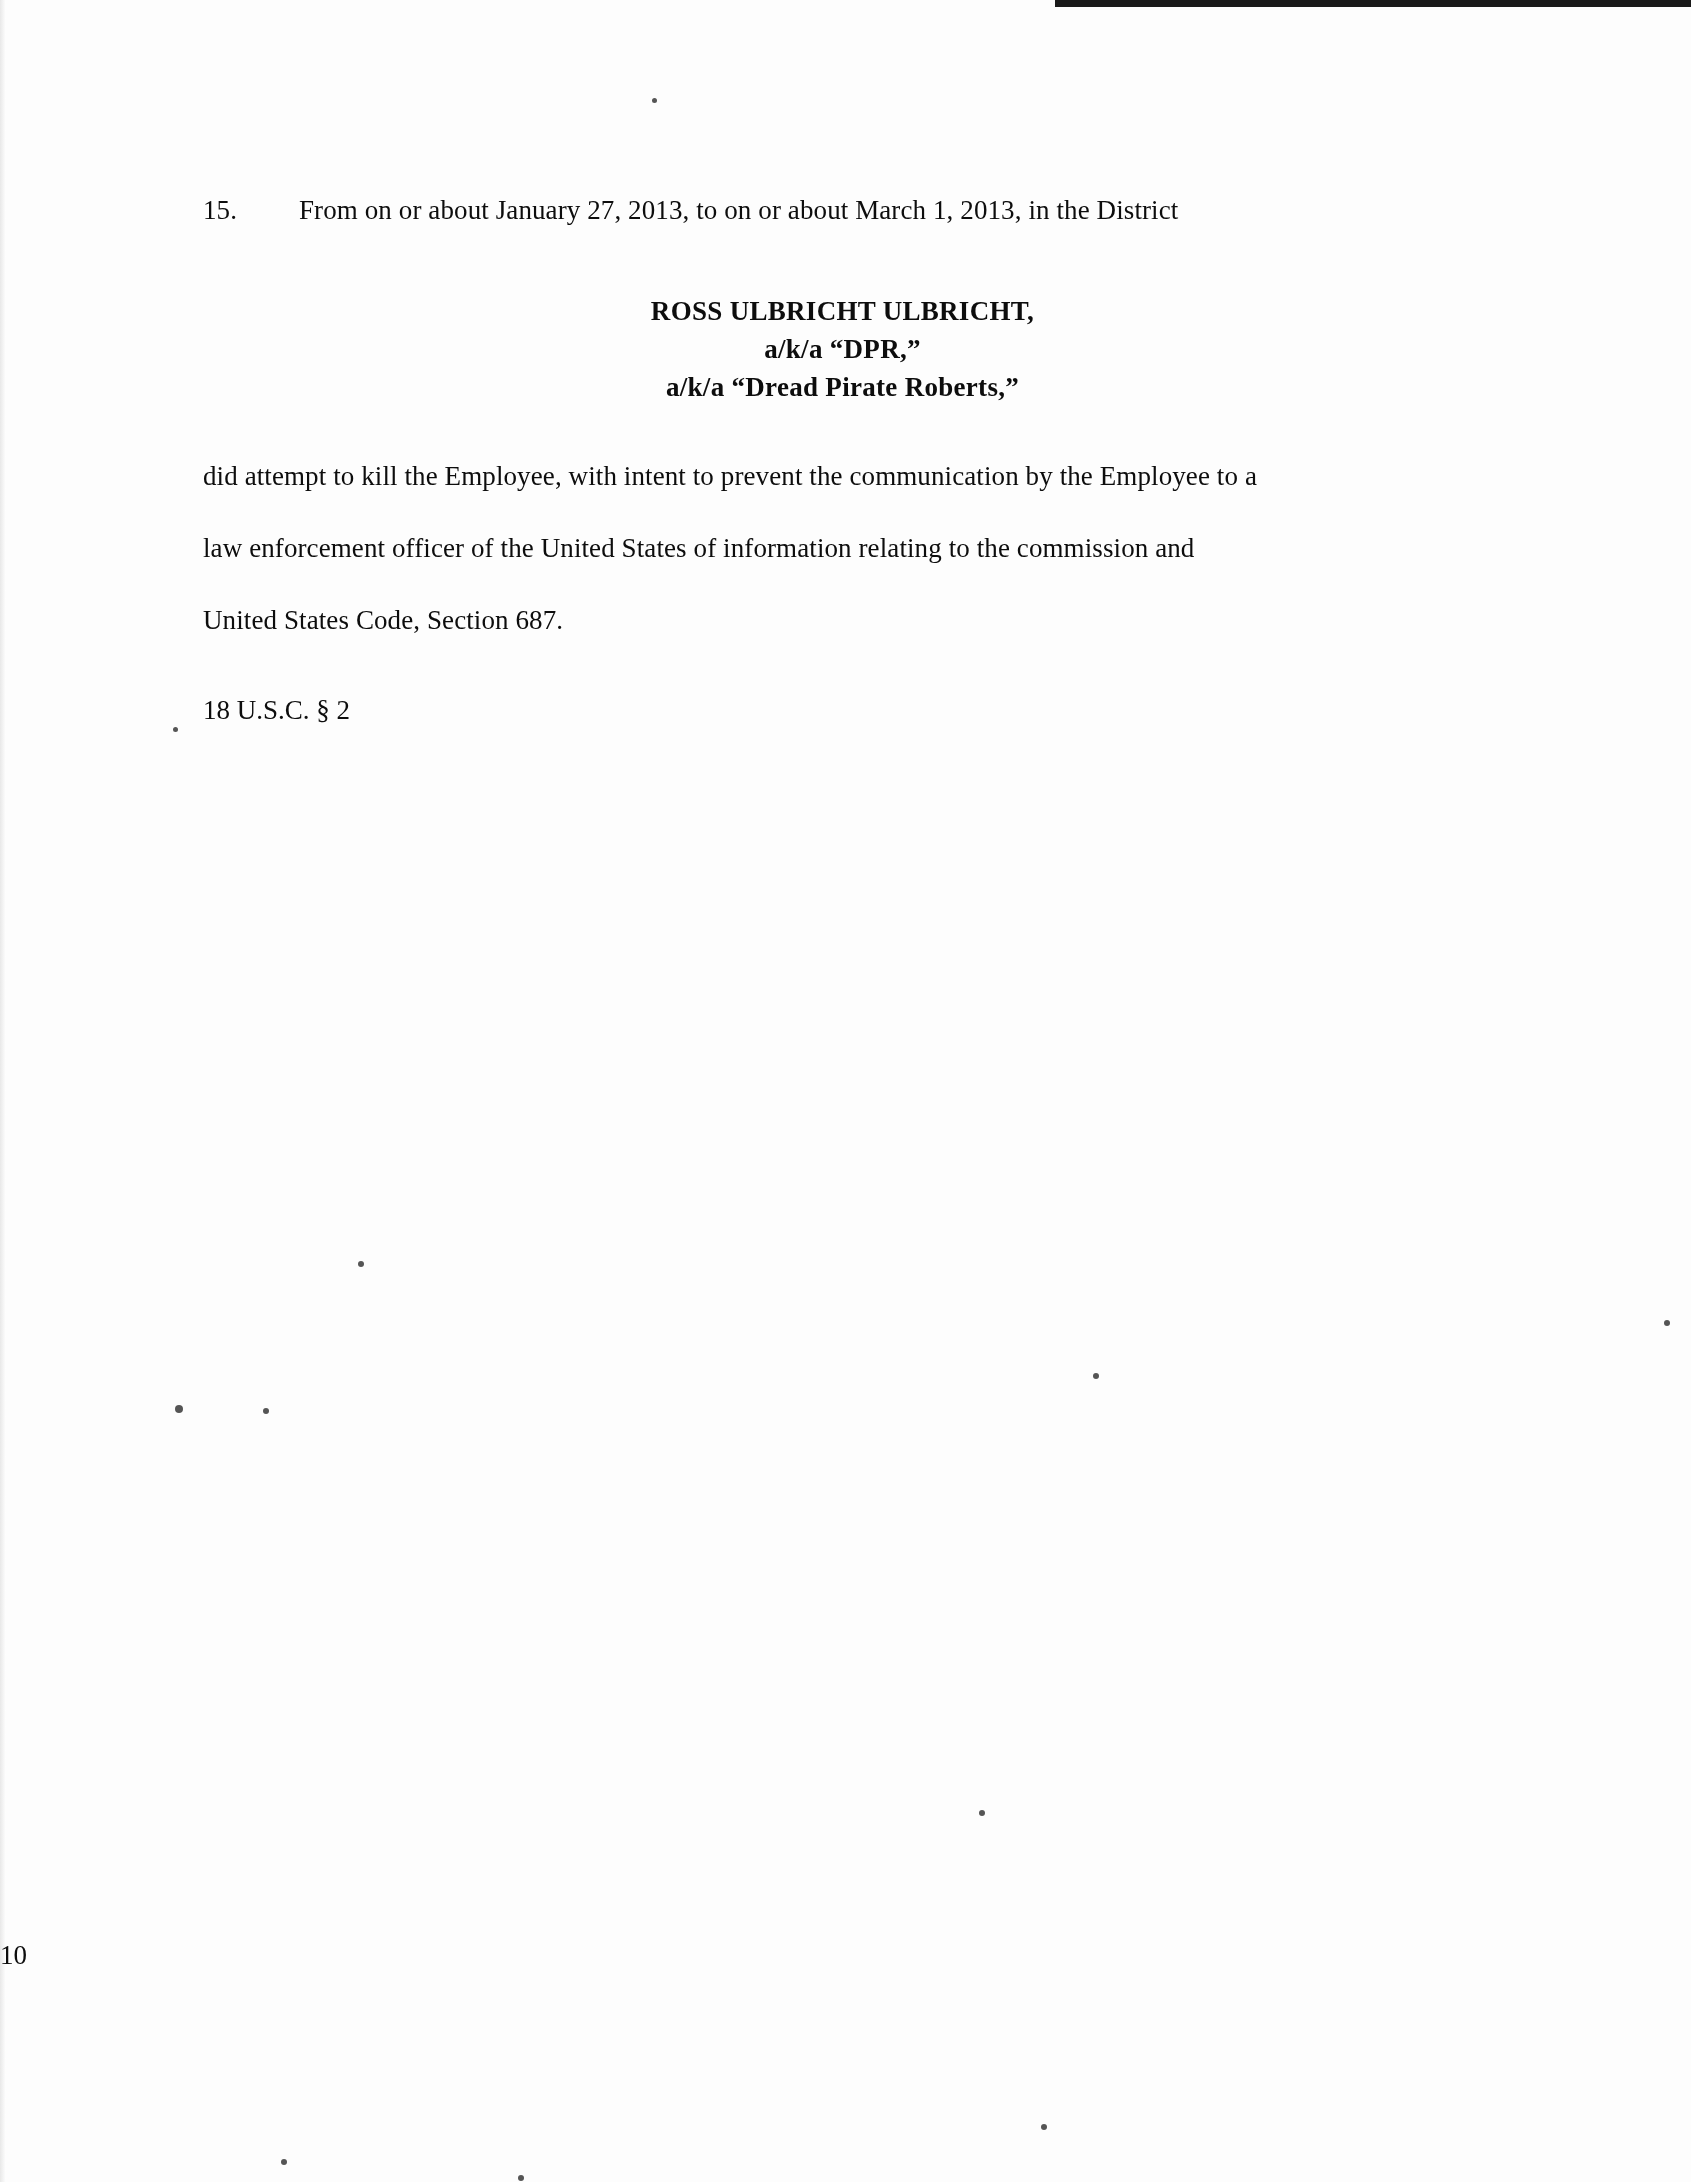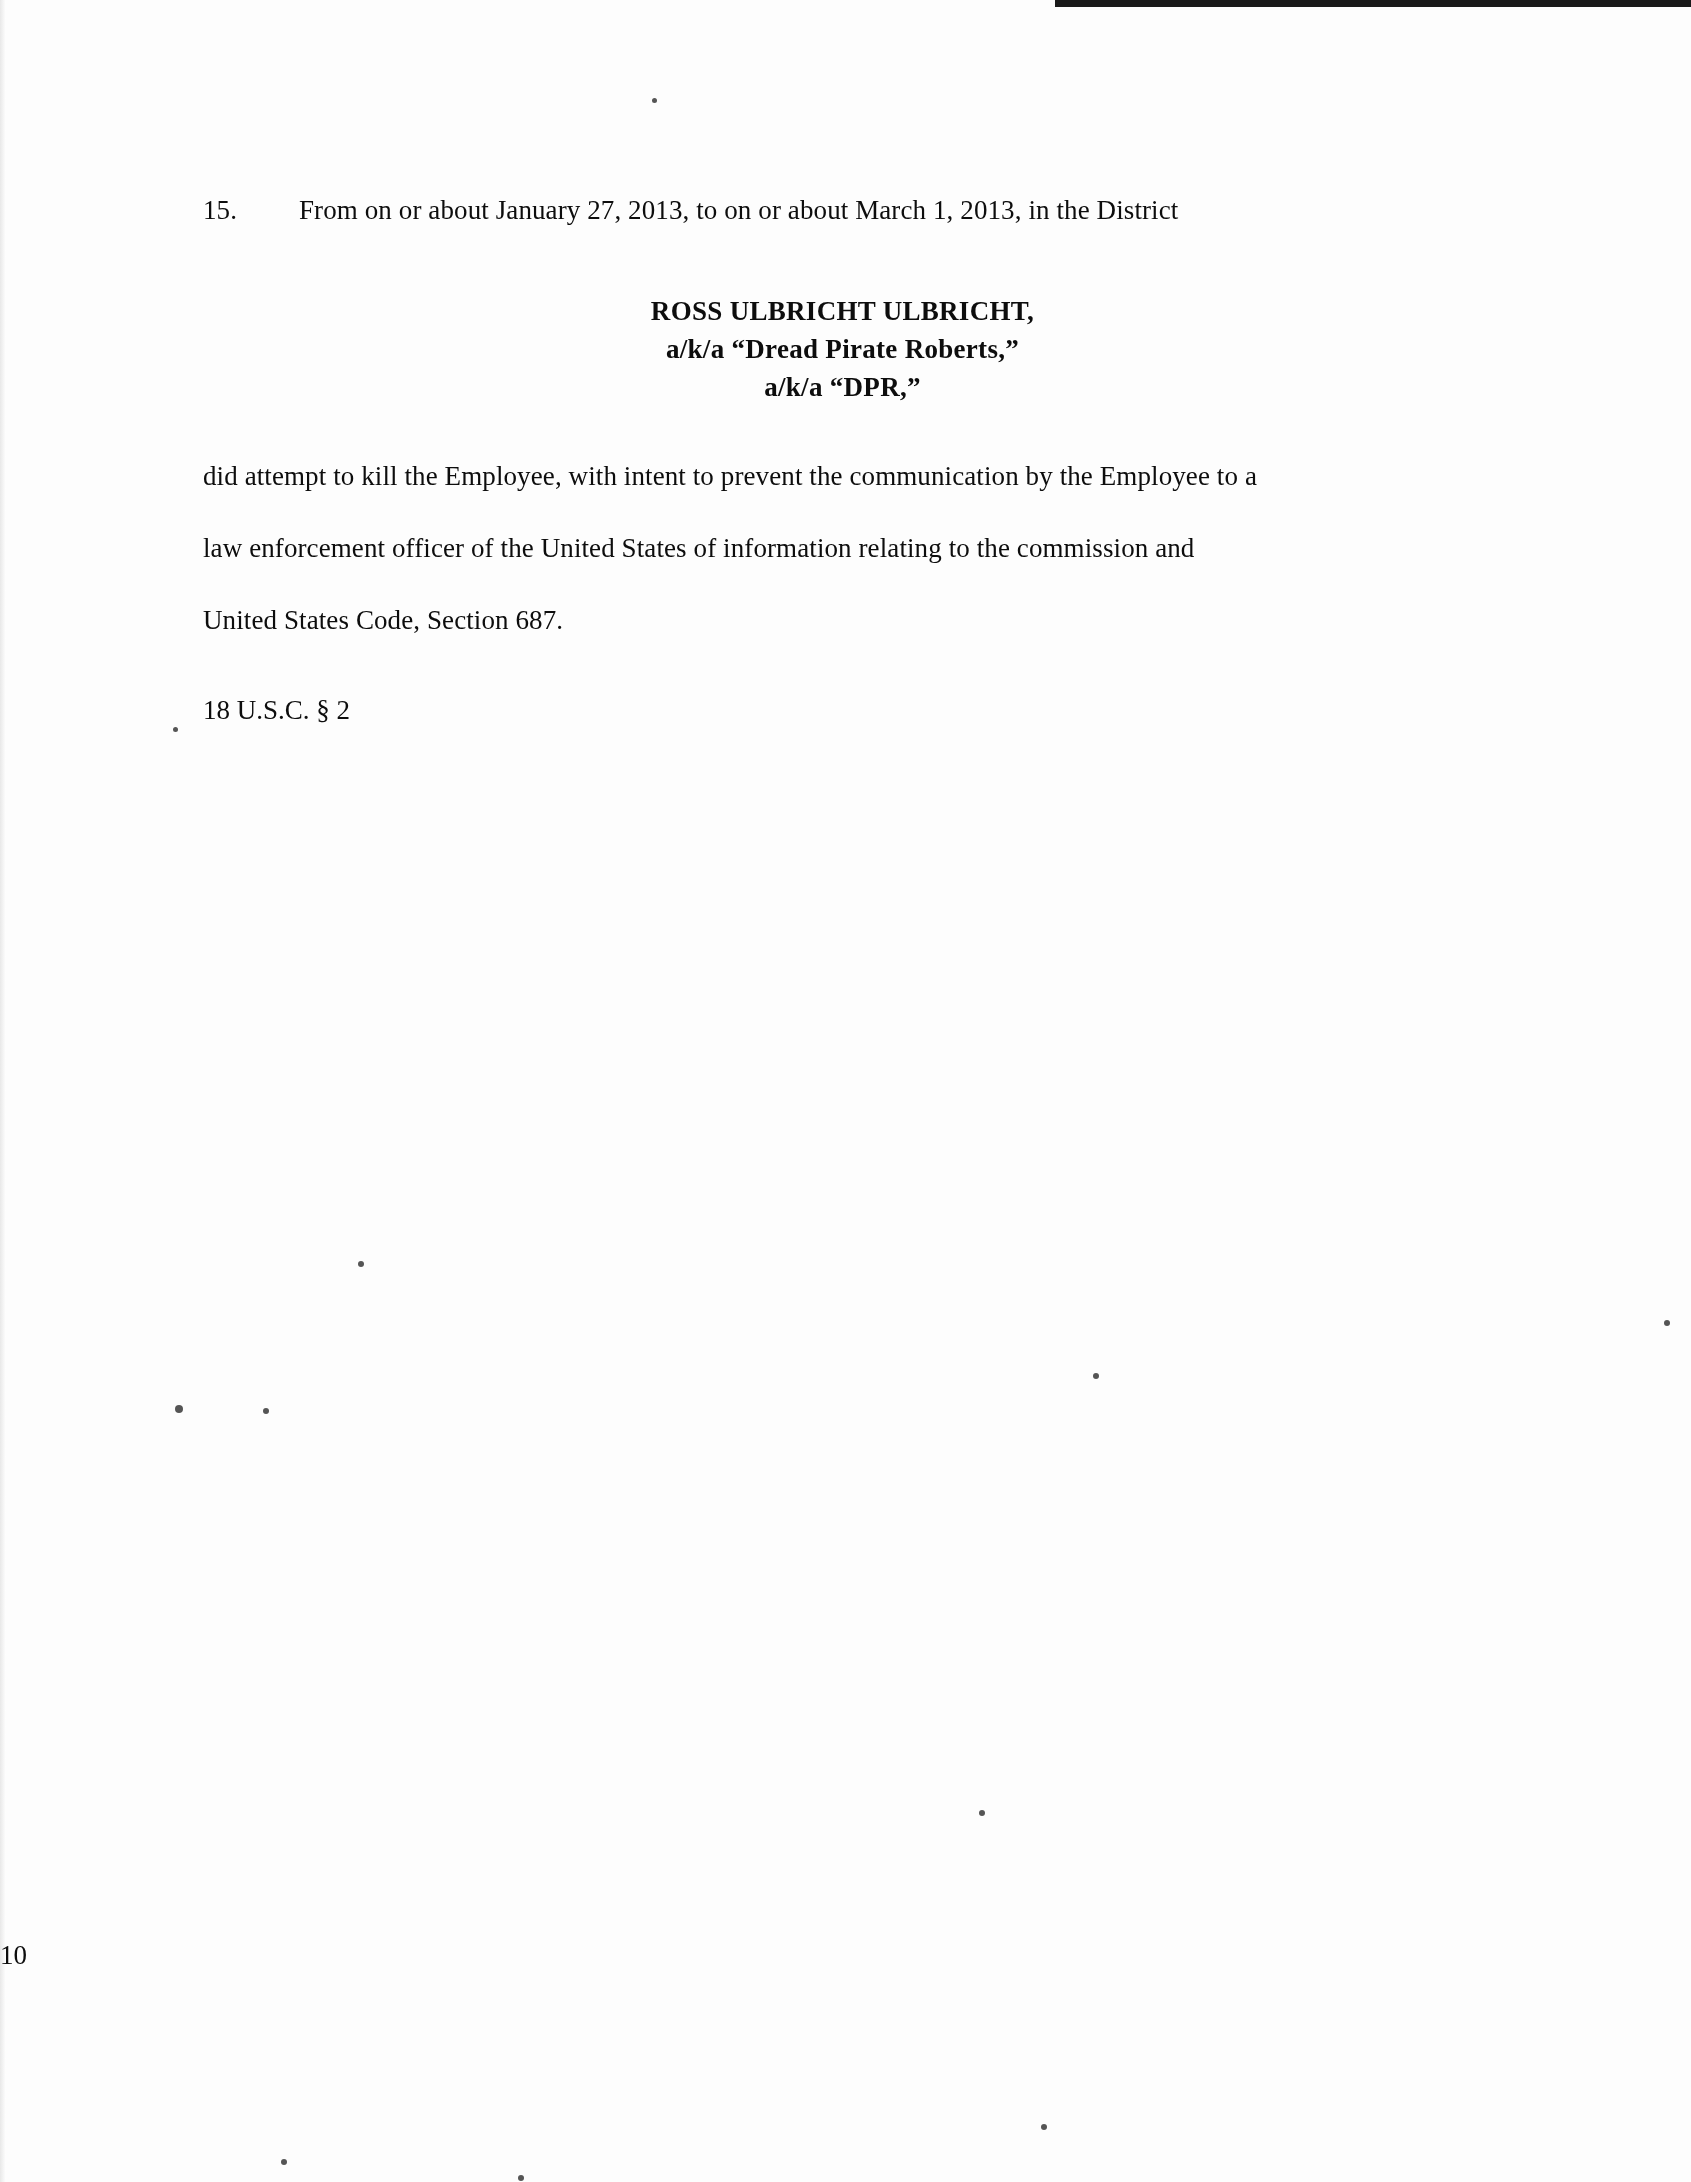"a/k/a “Dread Pirate Roberts,”" div { order: before "a/k/a “DPR,”" -> after "a/k/a “DPR,”" }
